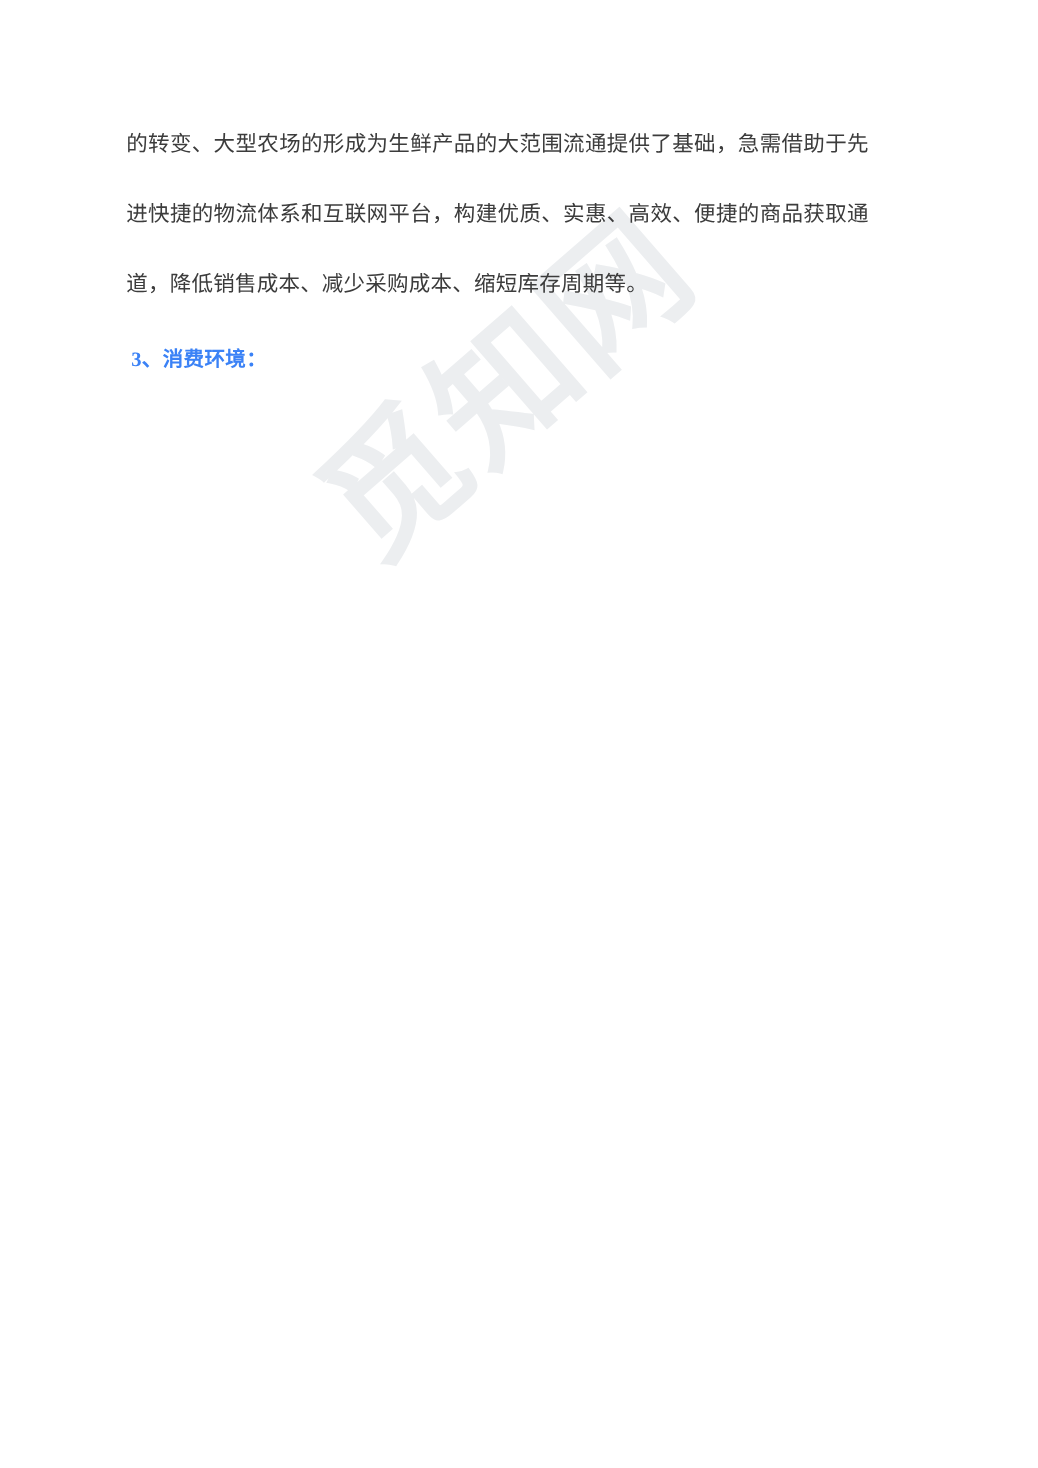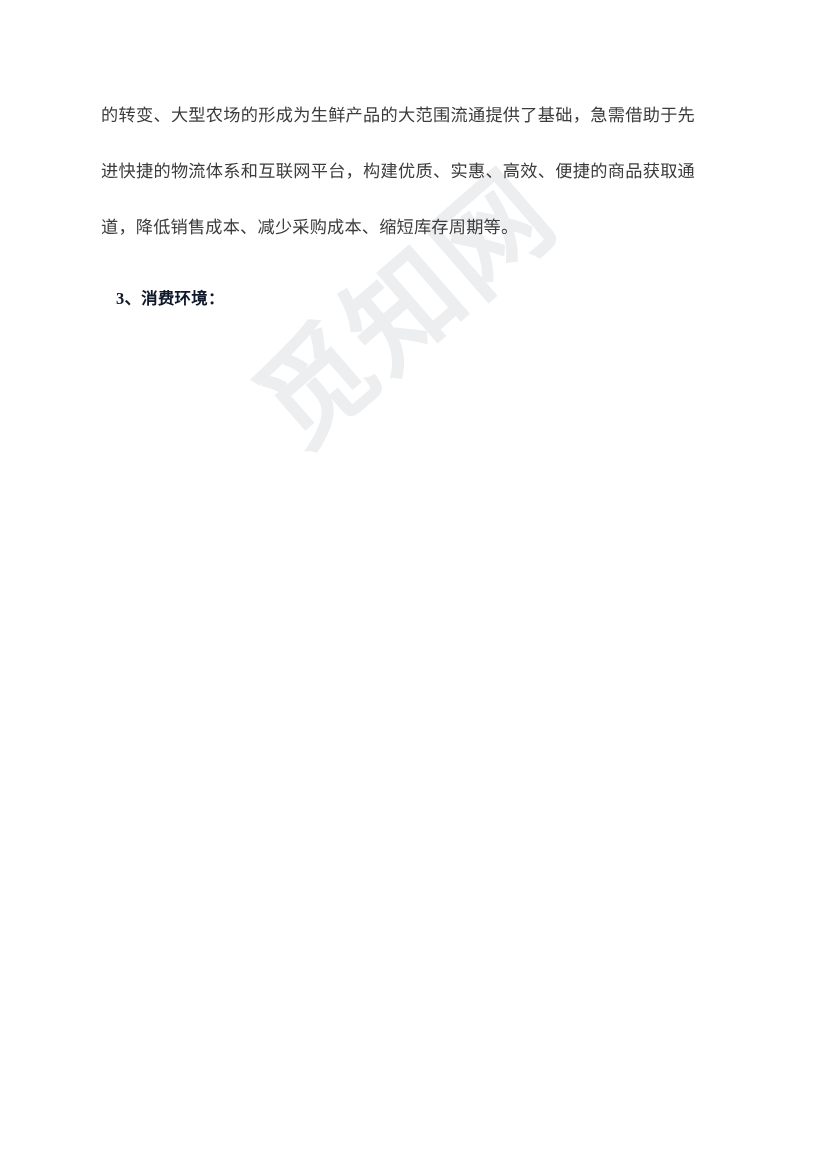"3、消费环境：" .heading { color: #0f172a -> #3b82f6; margin: 15px -> 4px }
